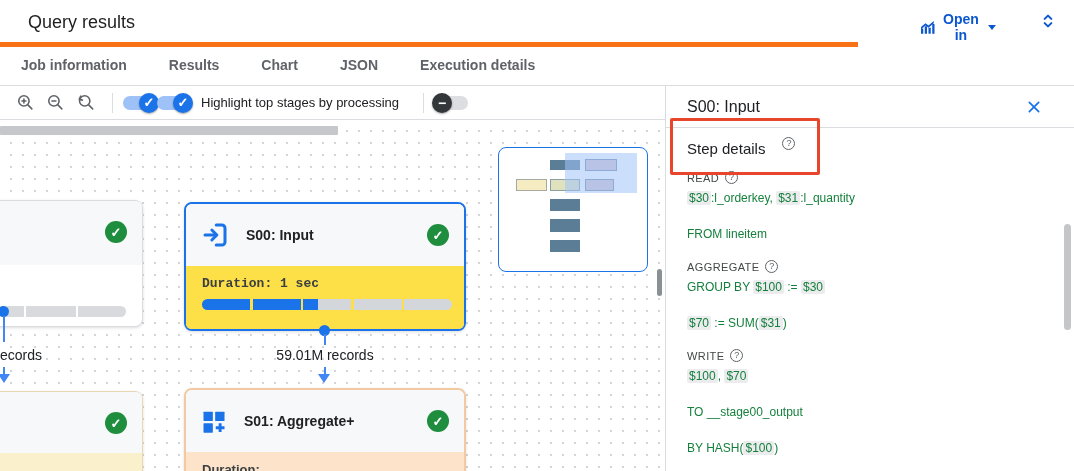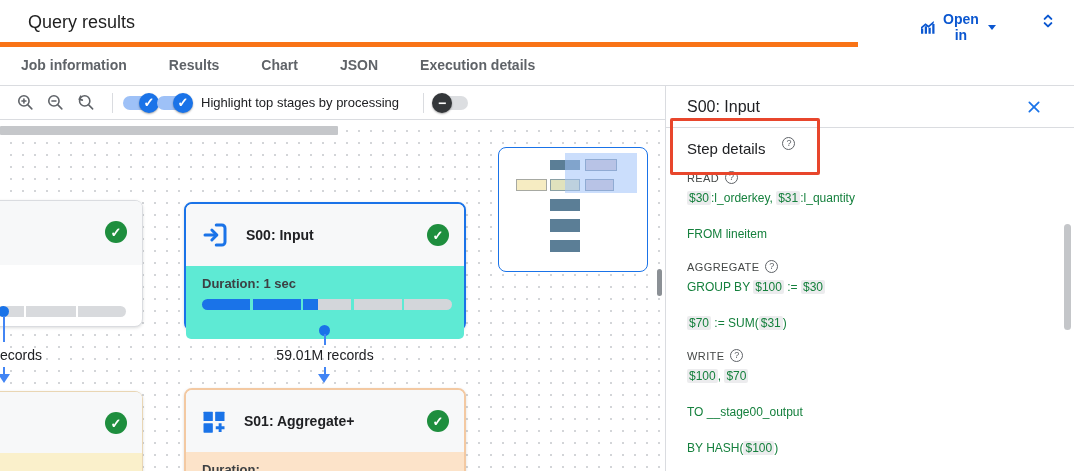"Duration: 1 sec" #node-s00 .node-body { background: #5eead4 -> #fde047; font-family: none -> Liberation Mono, monospace; height: 73px -> 63px }
